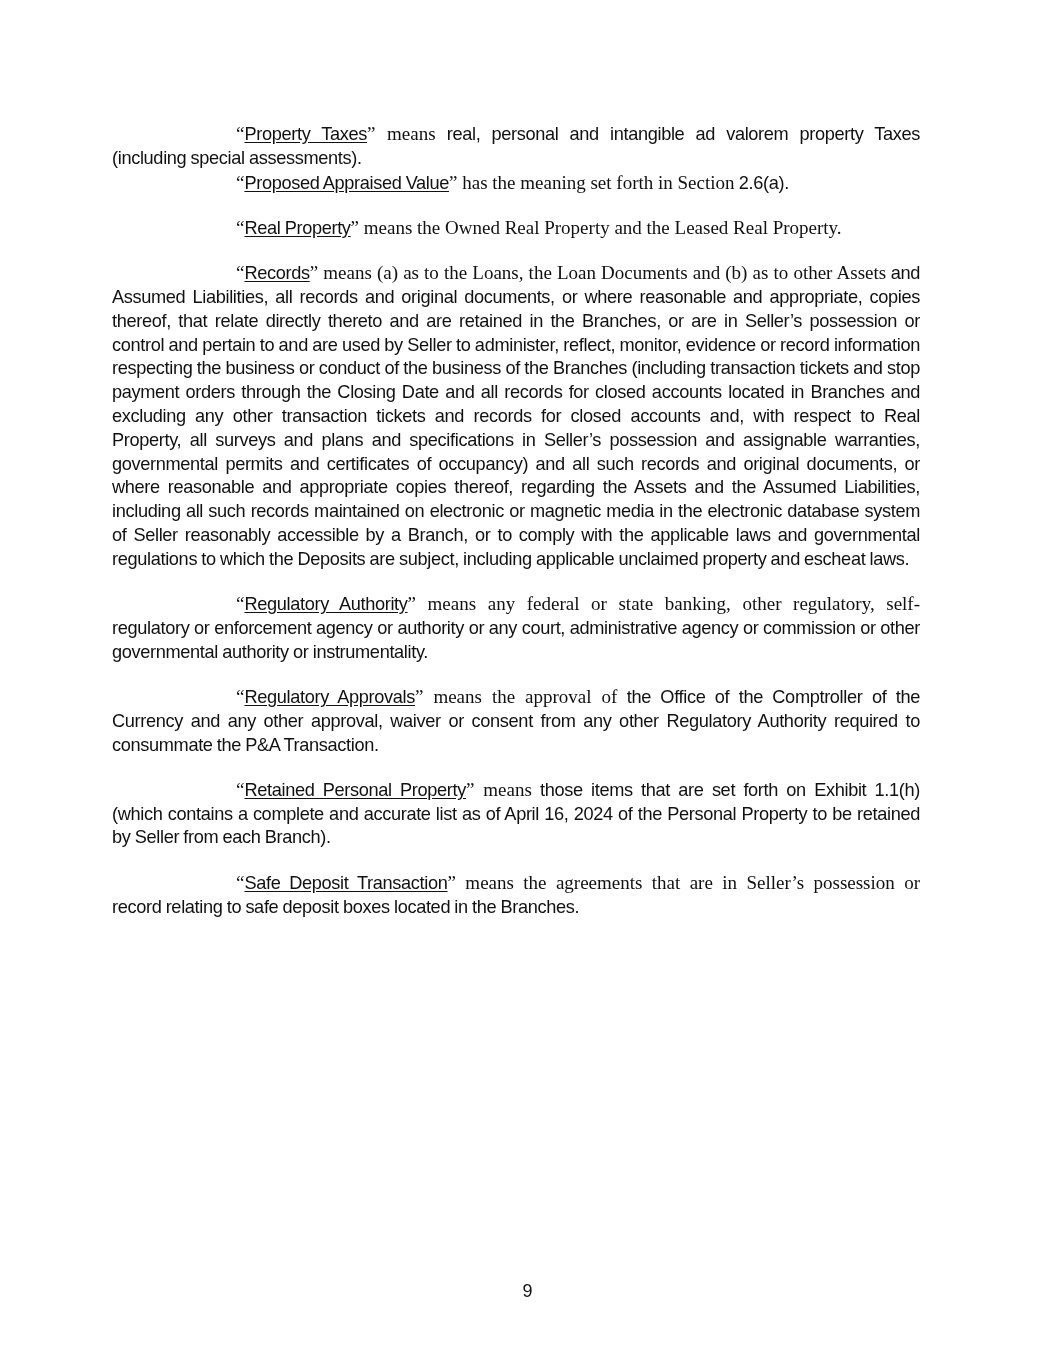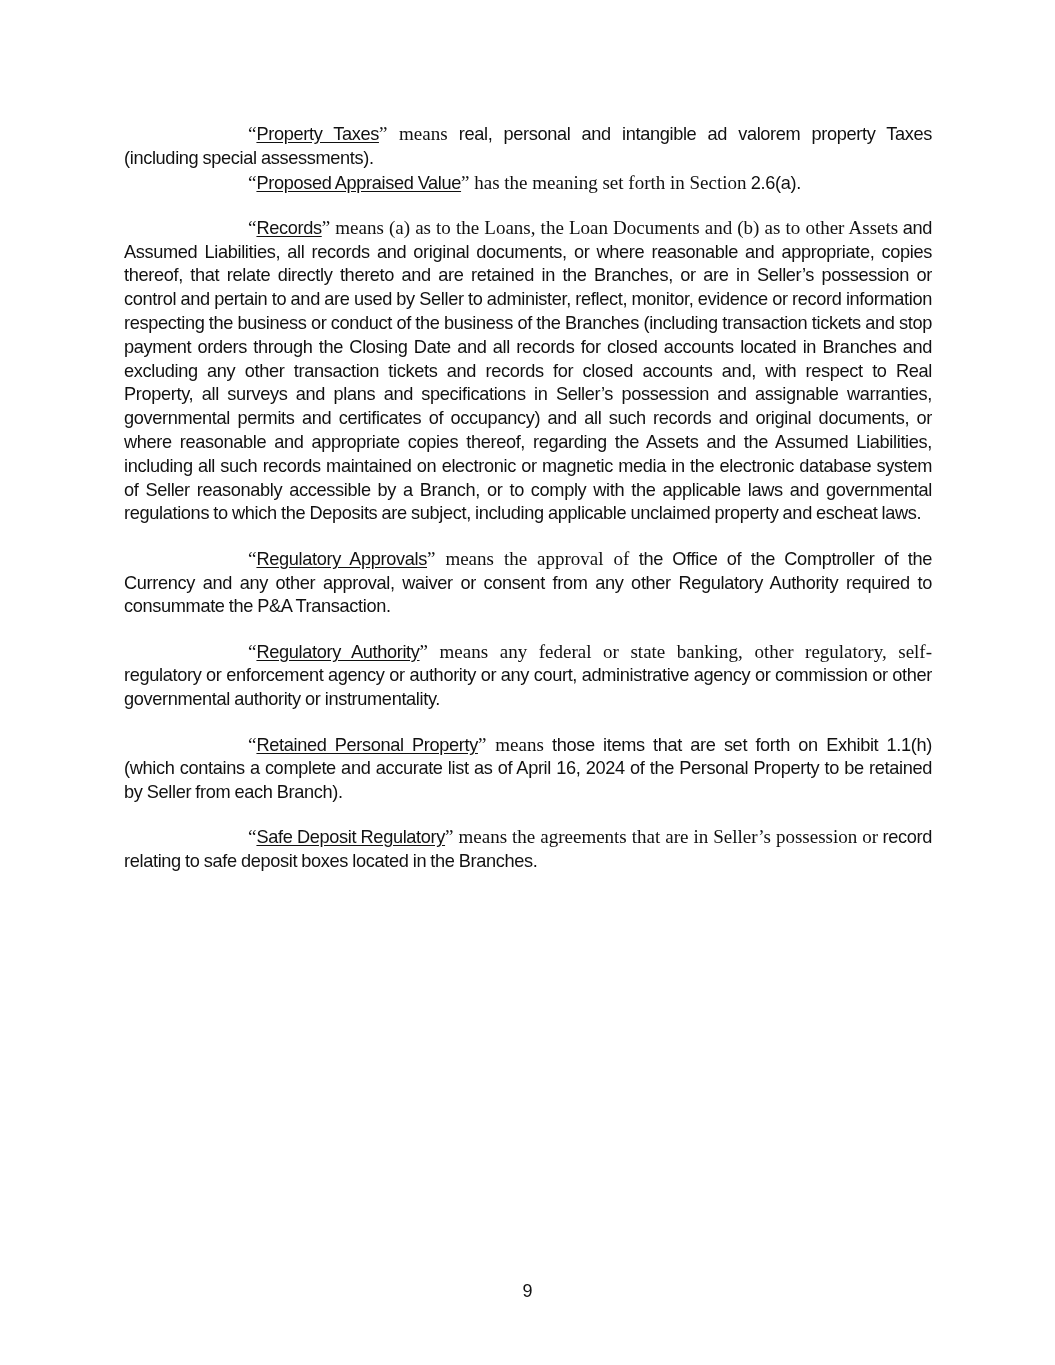"“Property Taxes” means real, personal" .page { left: 124px -> 112px }
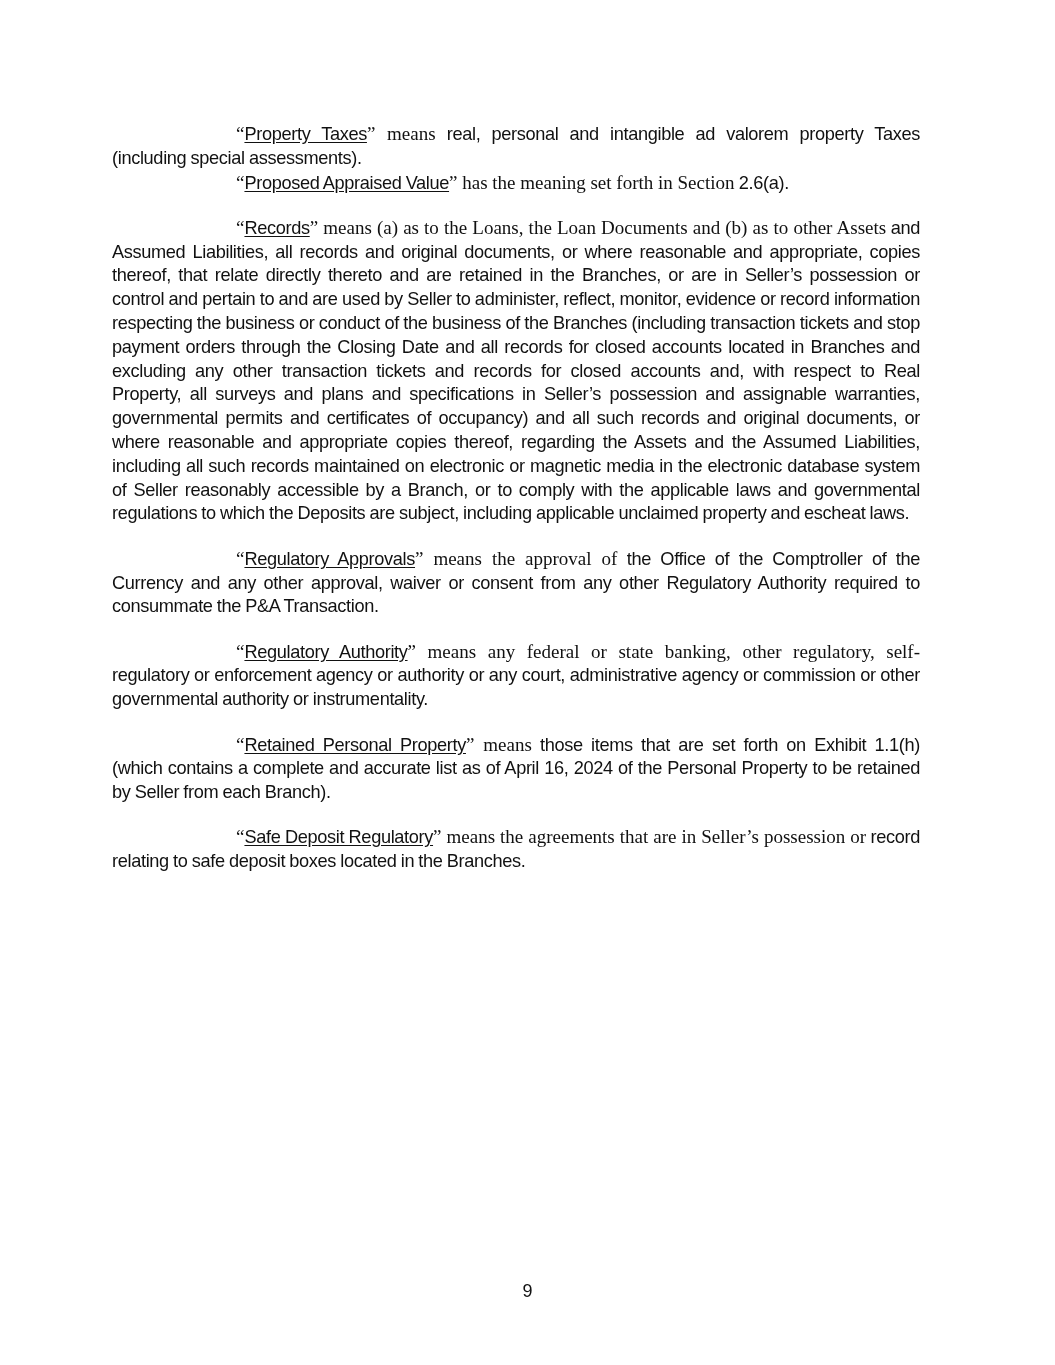"“Real Property” means the Owned" p.para { html: none -> <p><span>“</span><span>Real Property</span><span>”</span><span> means the Owned Real Property and the Leased Real Property.</span><span></span></p> }
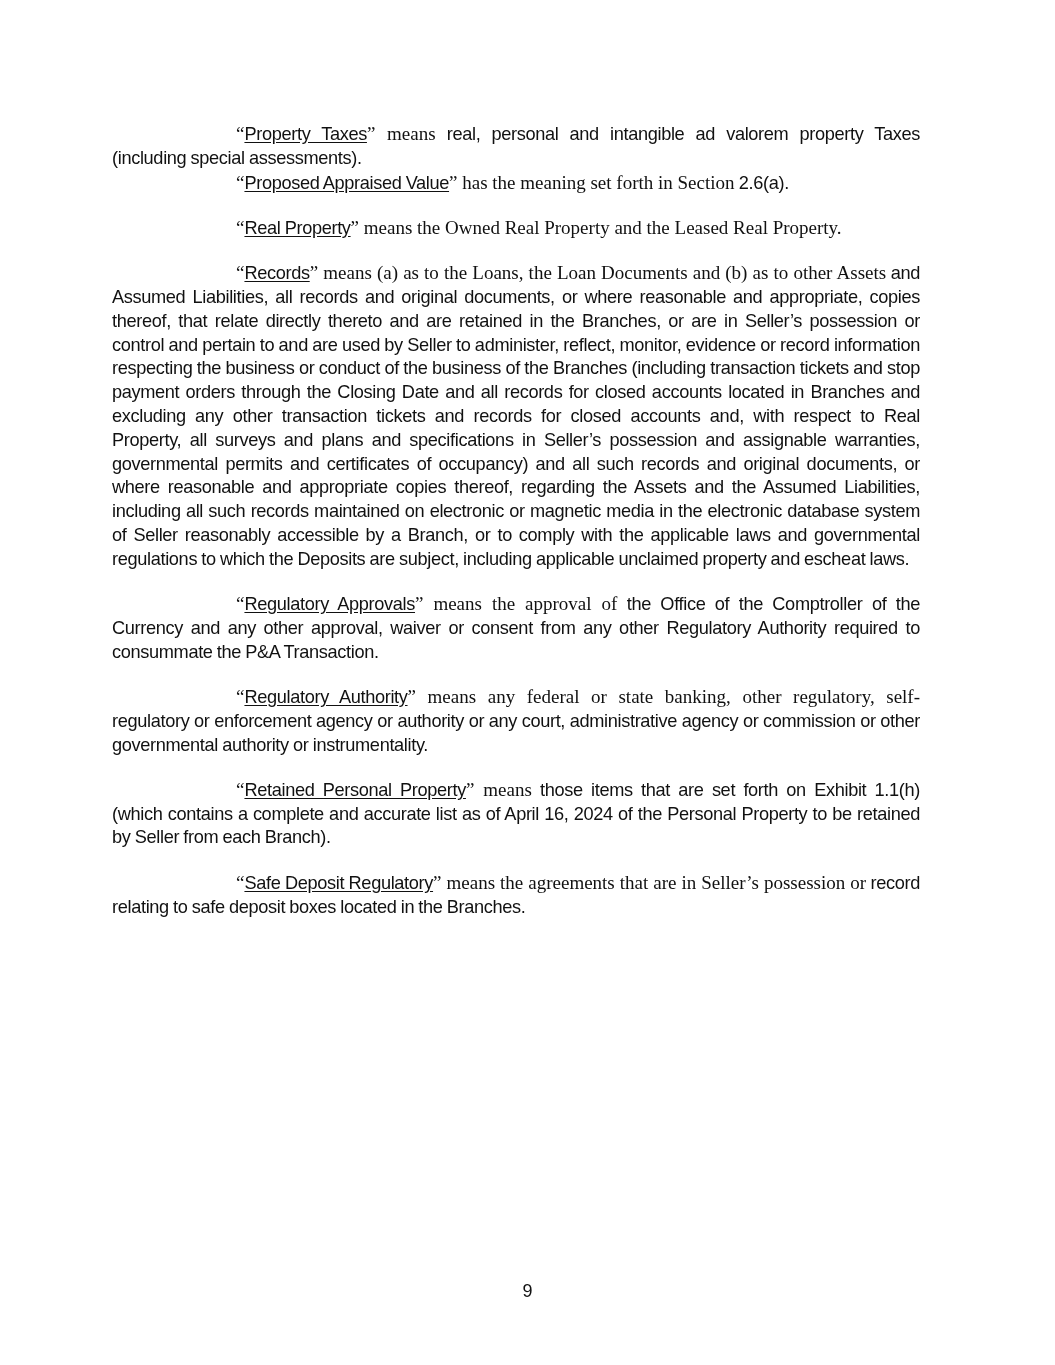"“Regulatory Approvals” means the" p.para { order: before "“Regulatory Authority” means any federal" -> after "“Regulatory Authority” means any federal" }
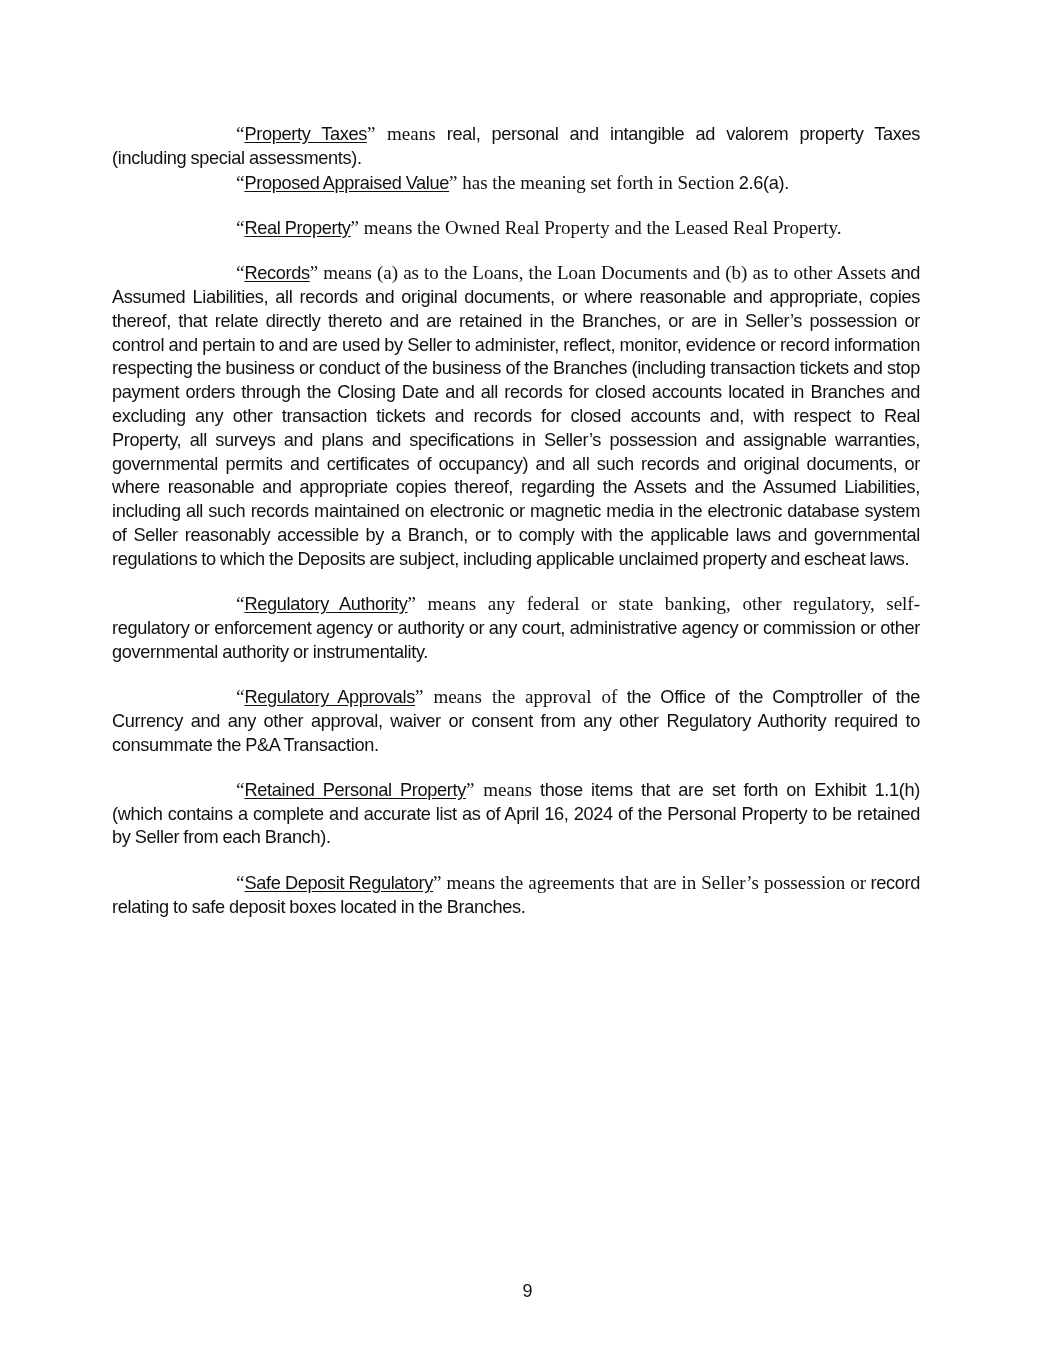"Safe Deposit Regulatory" span.term { text: Regulatory -> Transaction }
